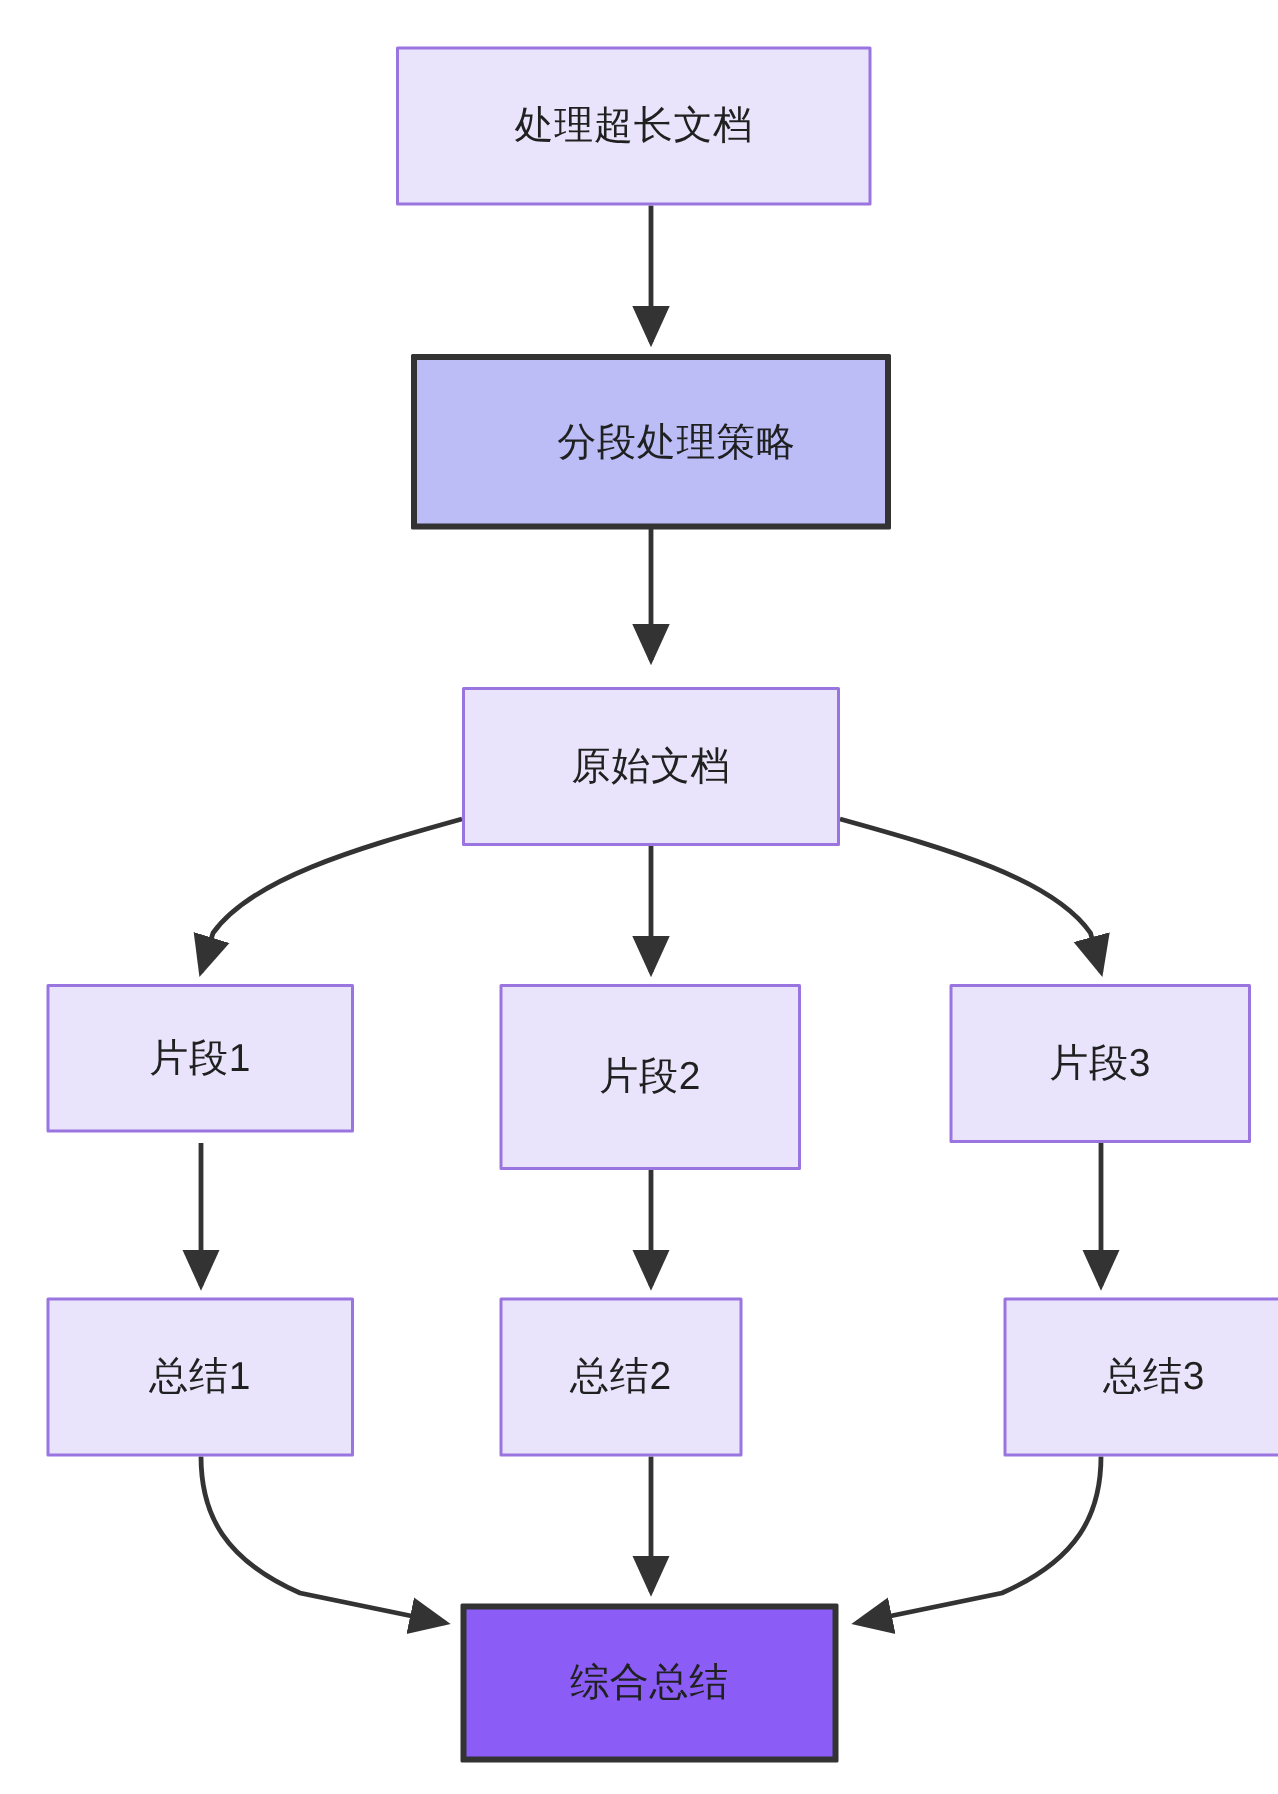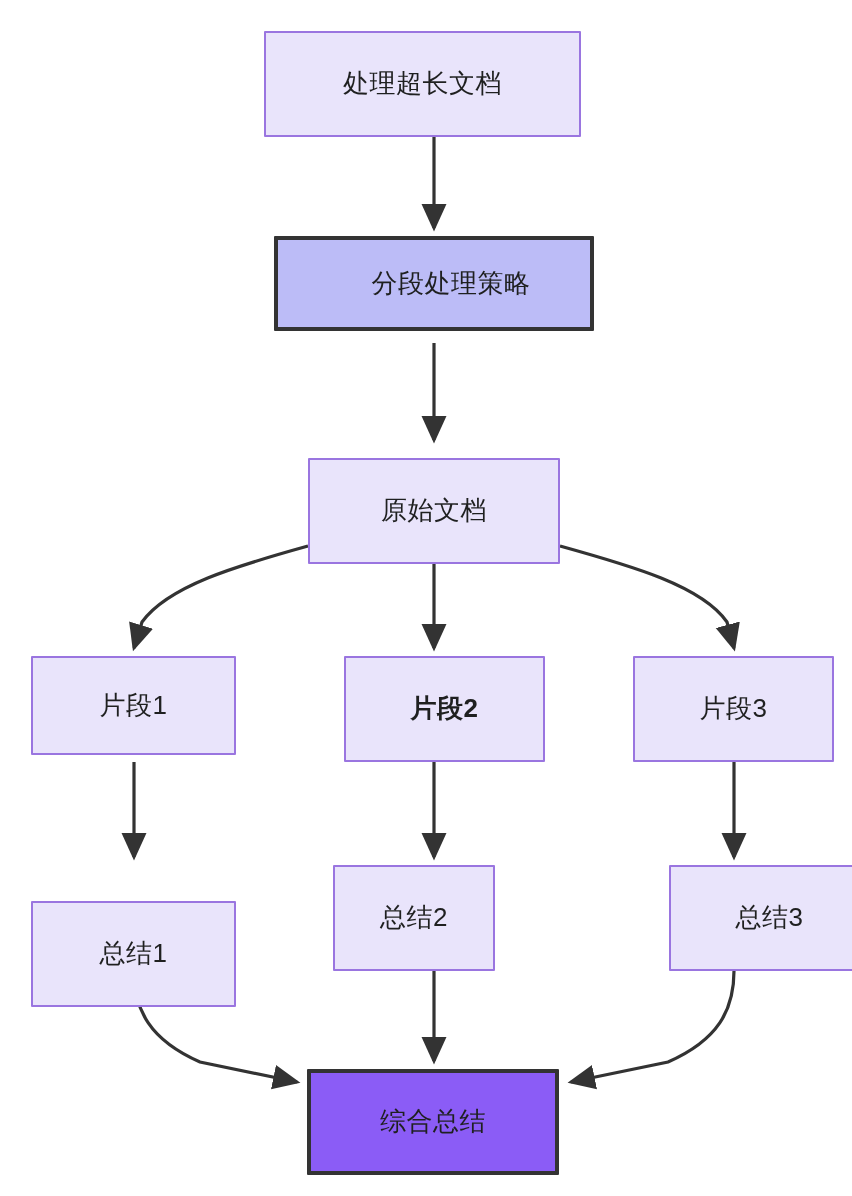"分段处理策略" div.node { height: 95px -> 117px }
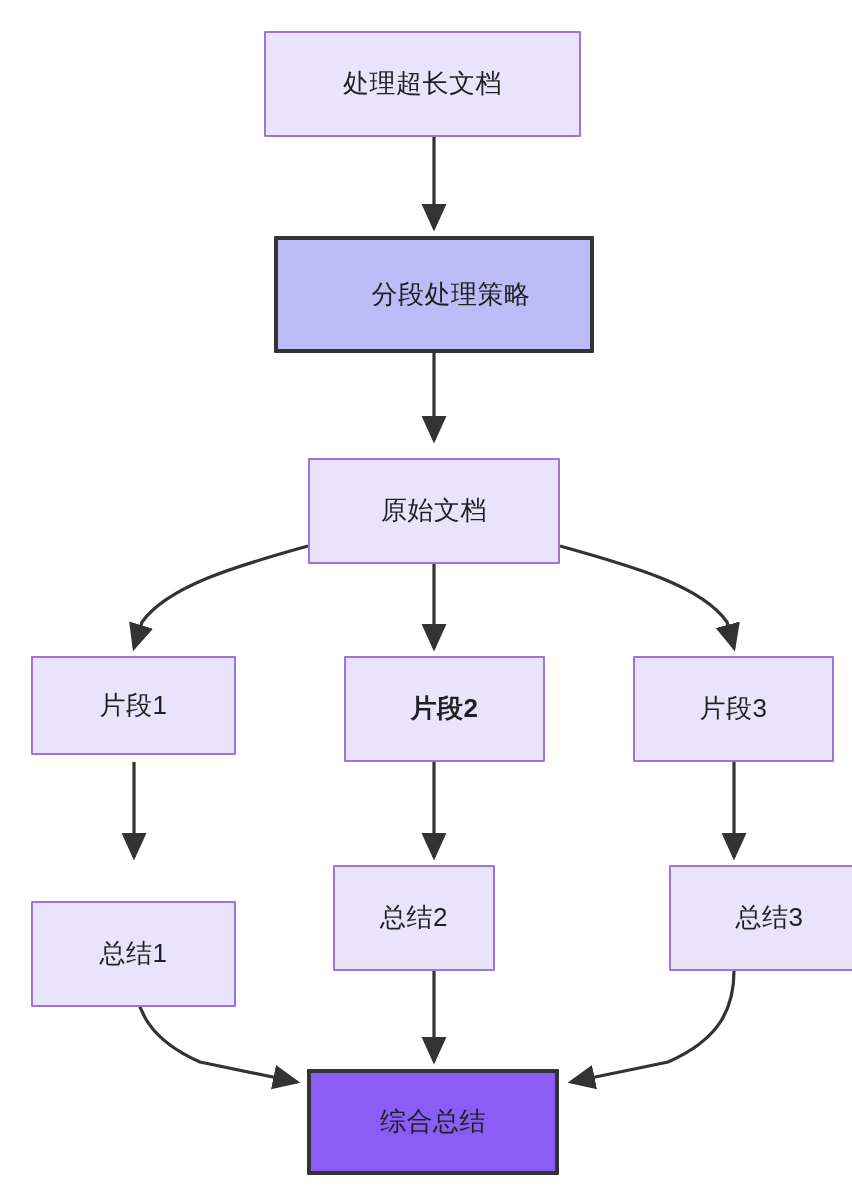"片段2" div.node { font-weight: bold -> none; height: 106px -> 124px; left: 344px -> 333px }
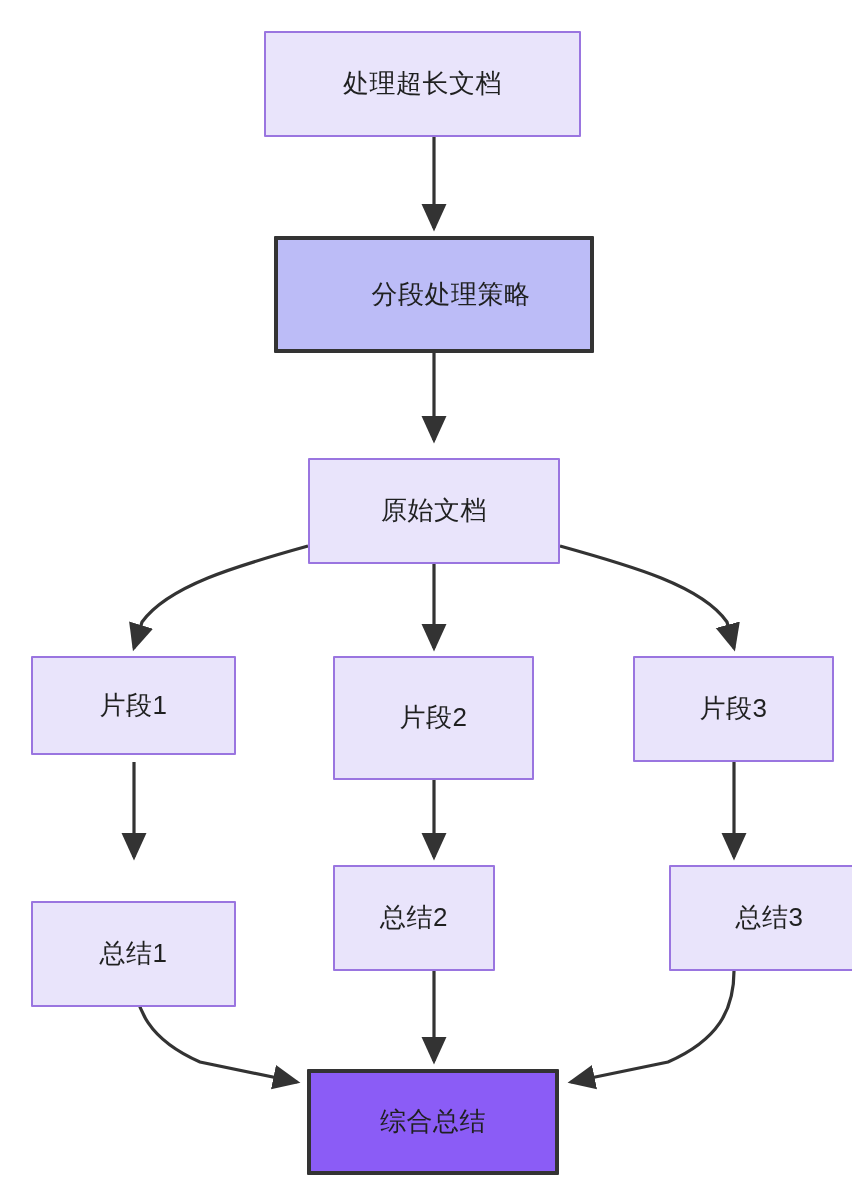"总结1" div.node { margin-top: 36px -> none }
